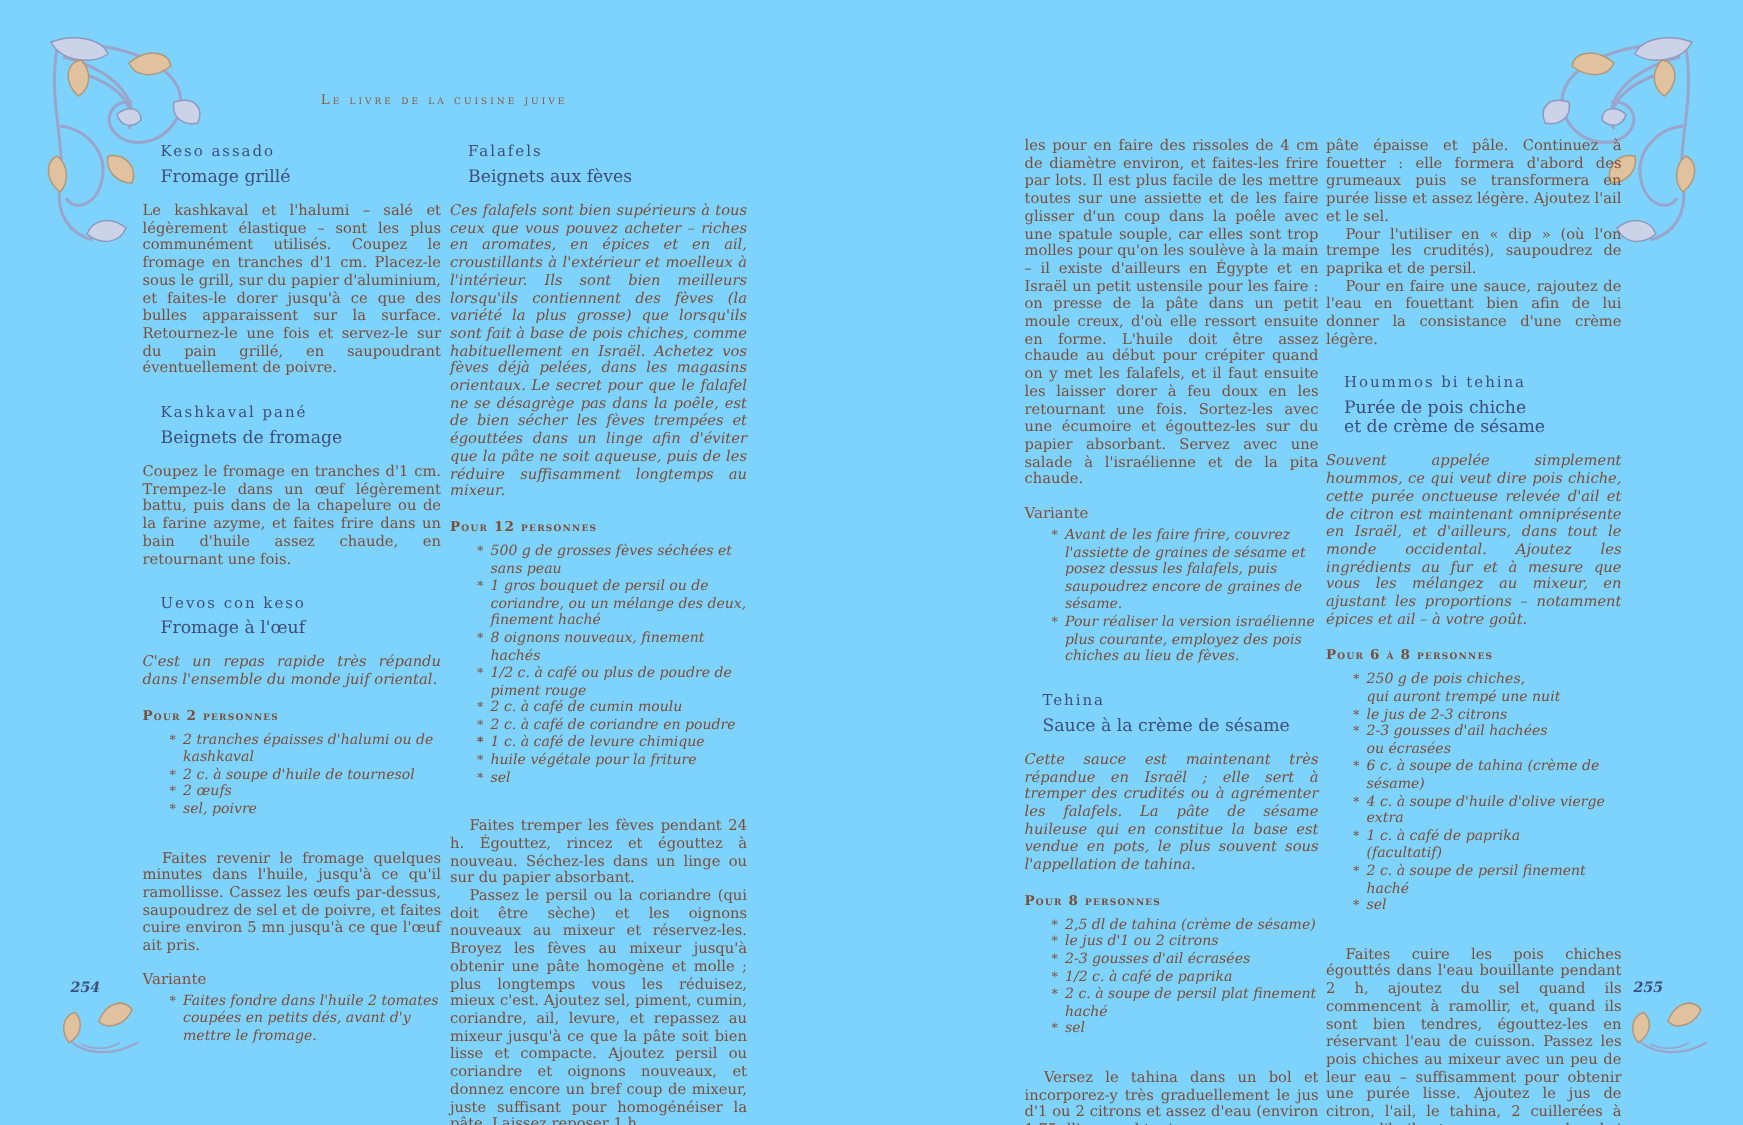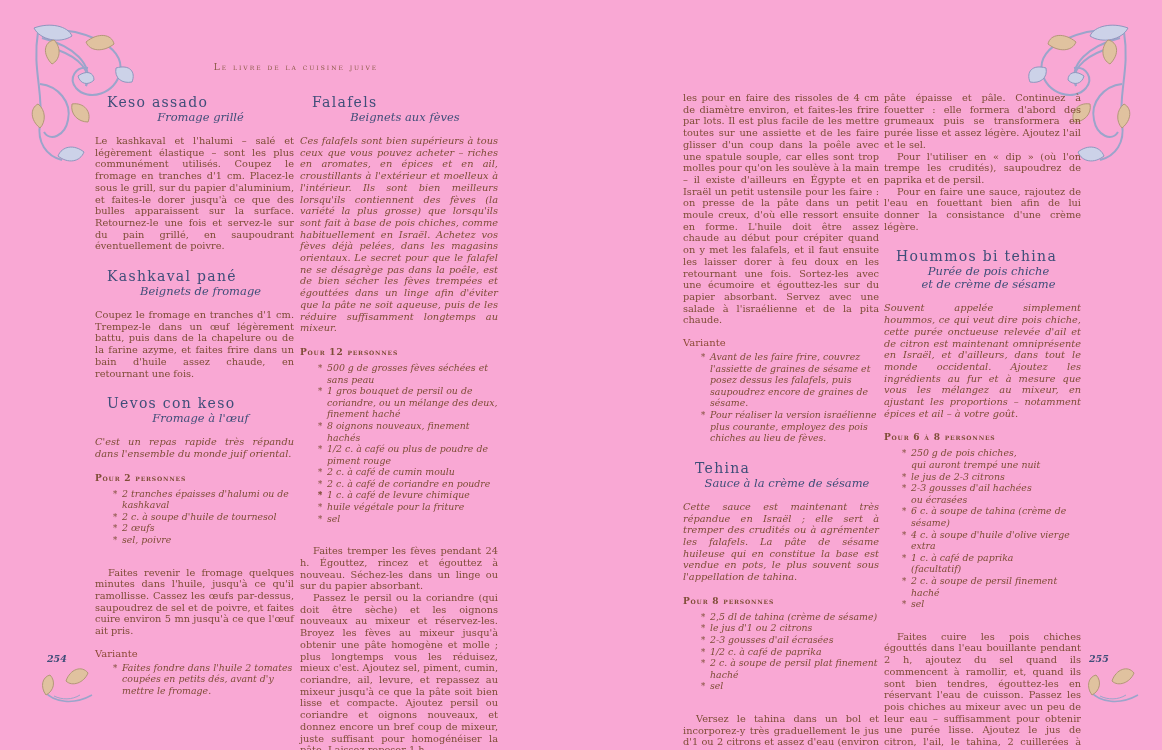"Le livre de la cuisine" .spread { background: #f9a8d4 -> #7dd3fc }
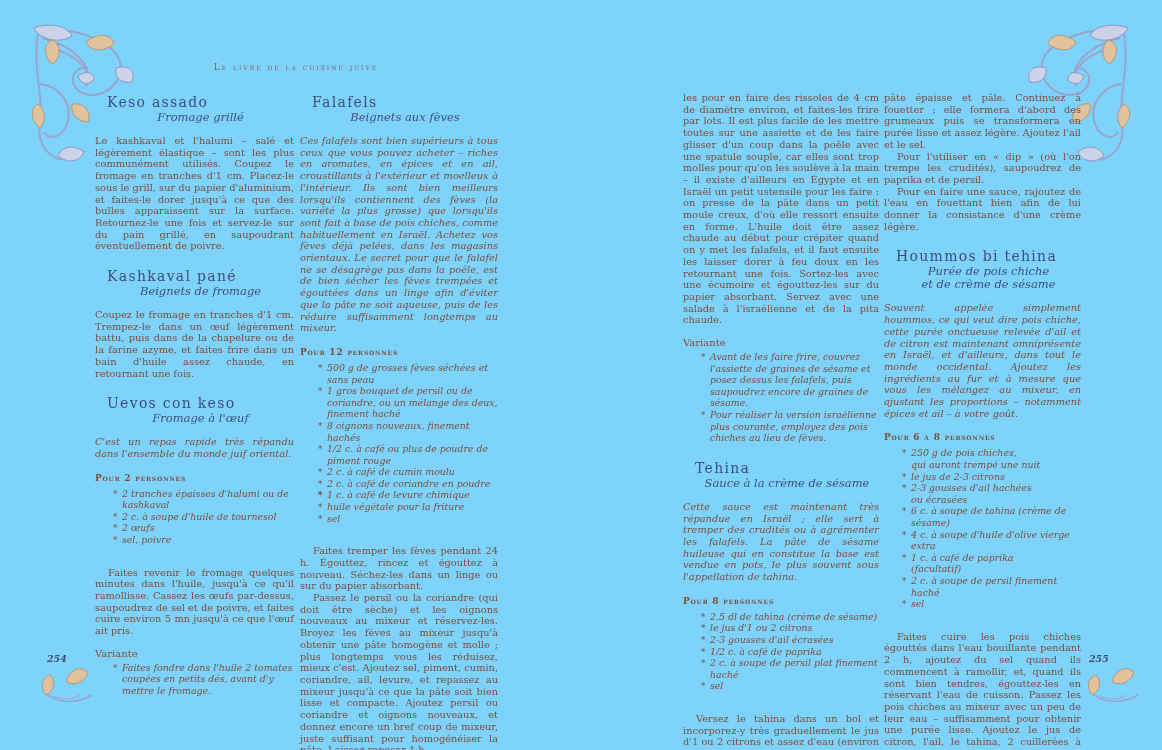"Keso assado" .recipe-title { font-size: 14px -> 10px }
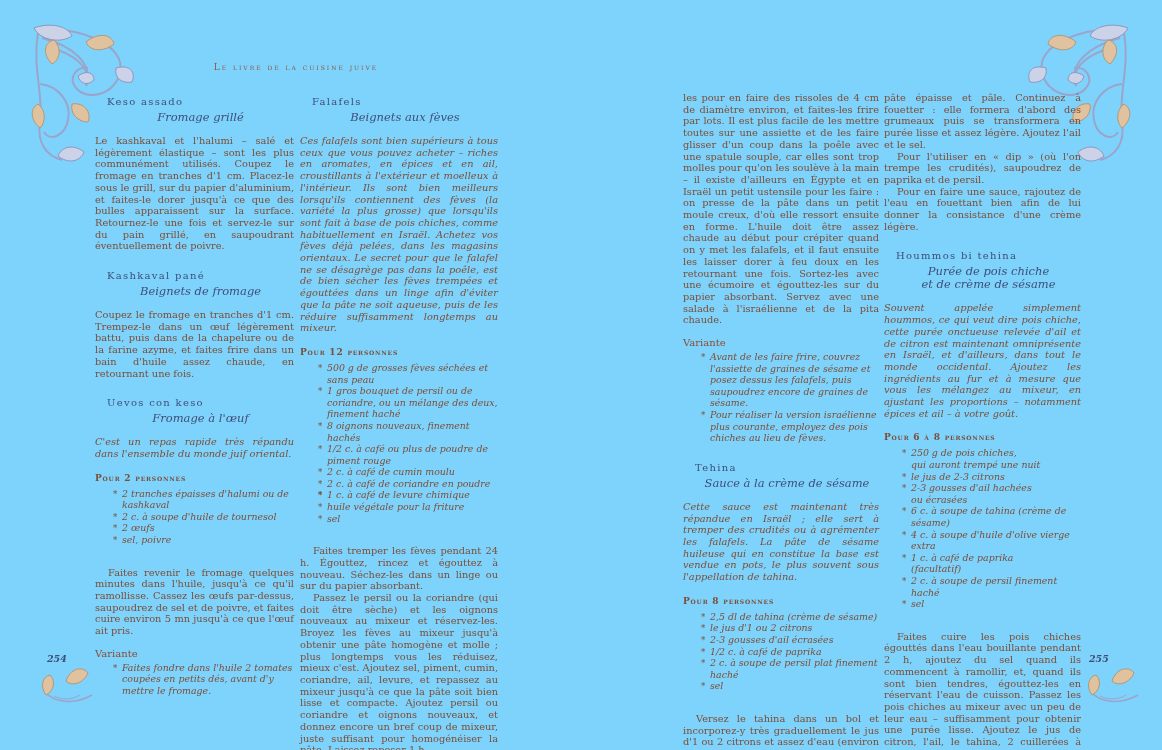"Fromage grillé" .recipe-subtitle { font-style: italic -> none; text-align: center -> none }
